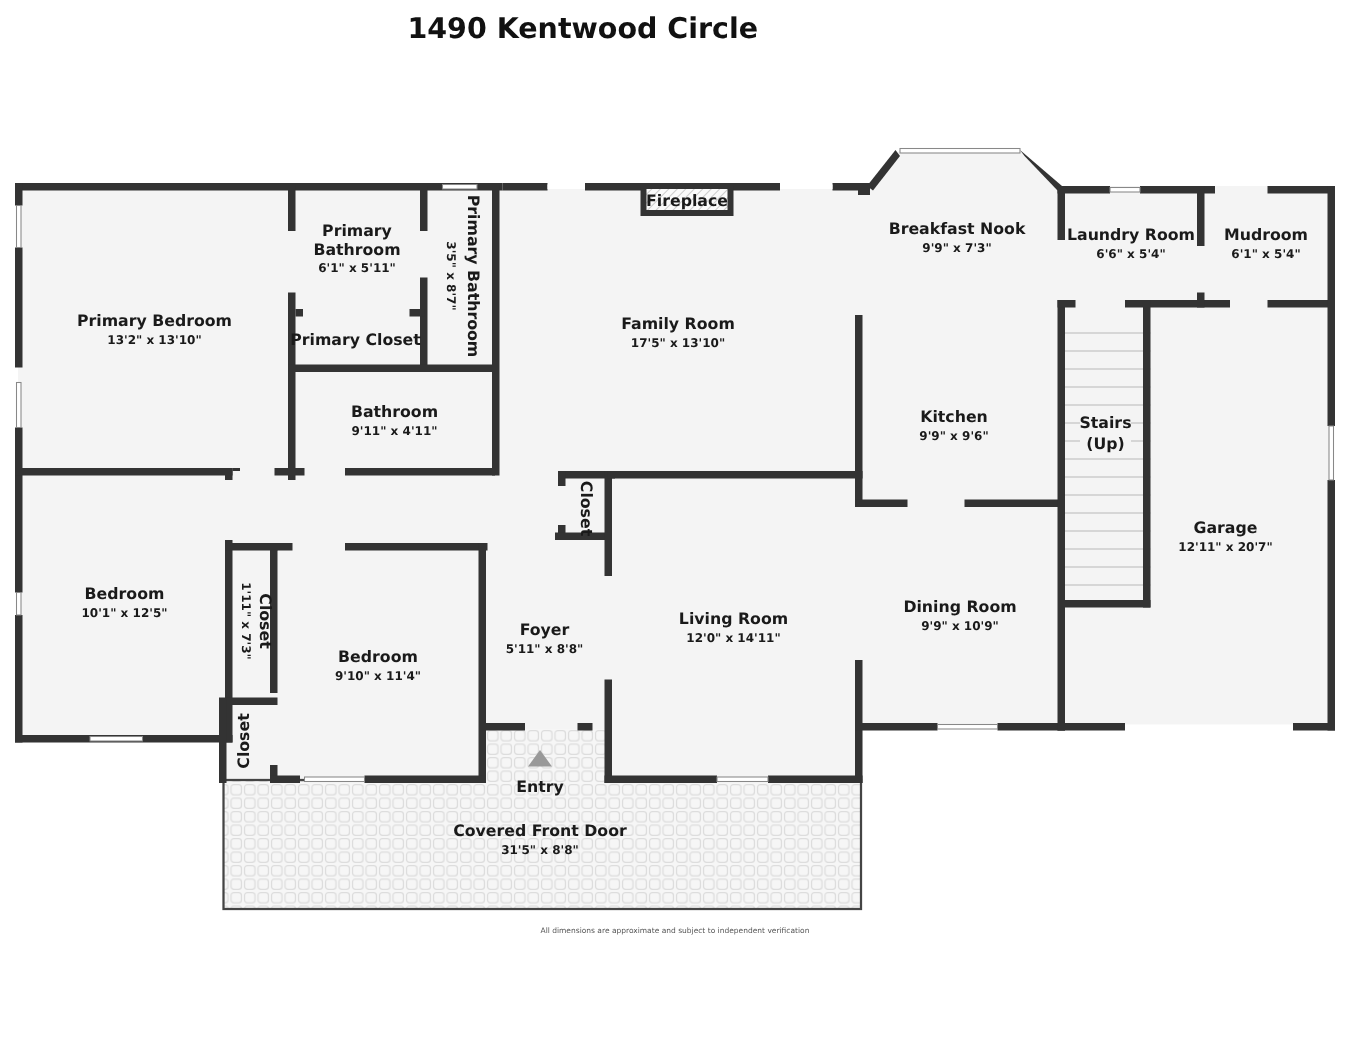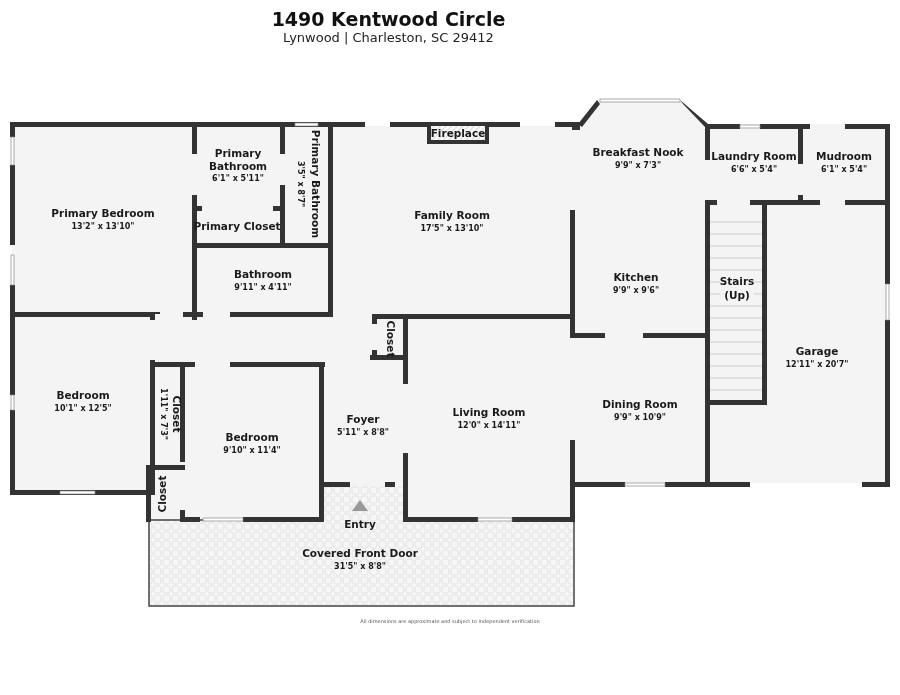"Lynwood | Charleston, SC 29412" div.subtitle { html: <div>Lynwood | Charleston, SC 29412</div> -> none }
